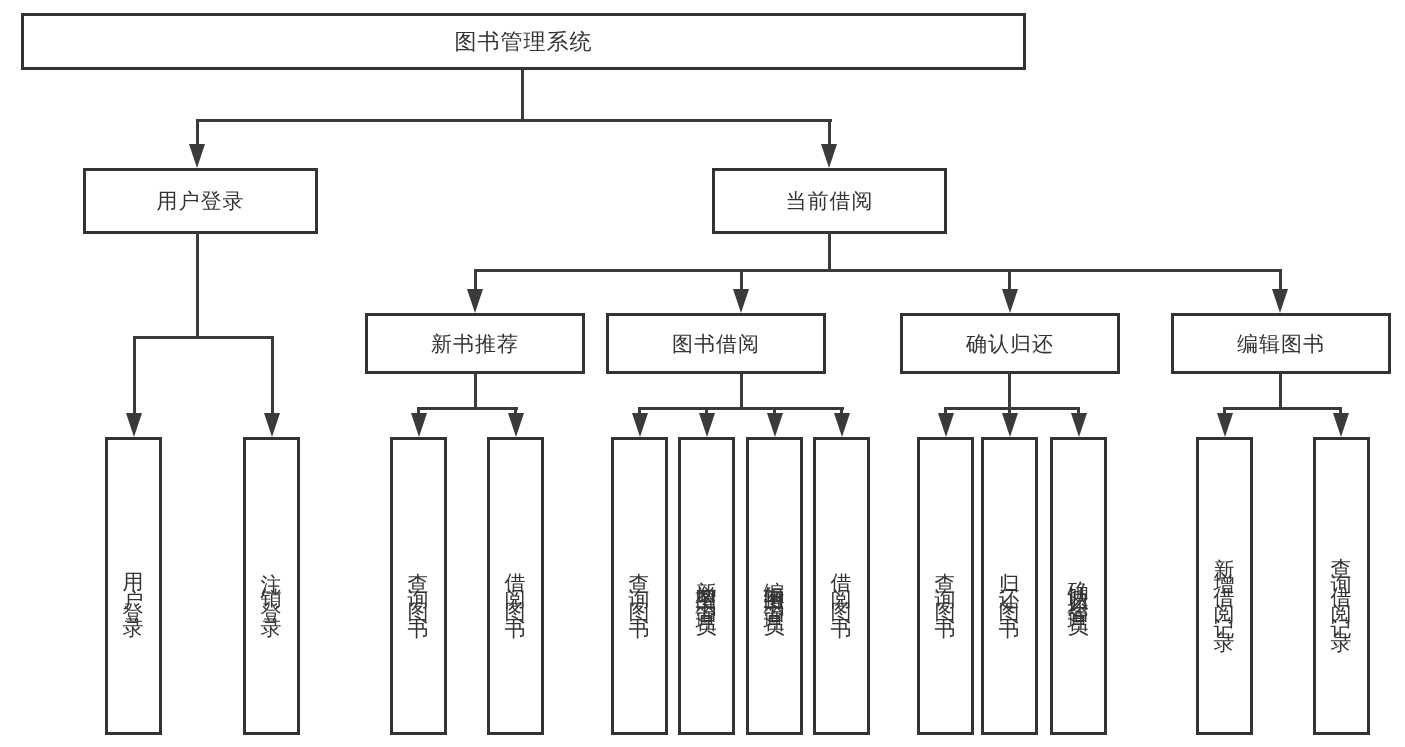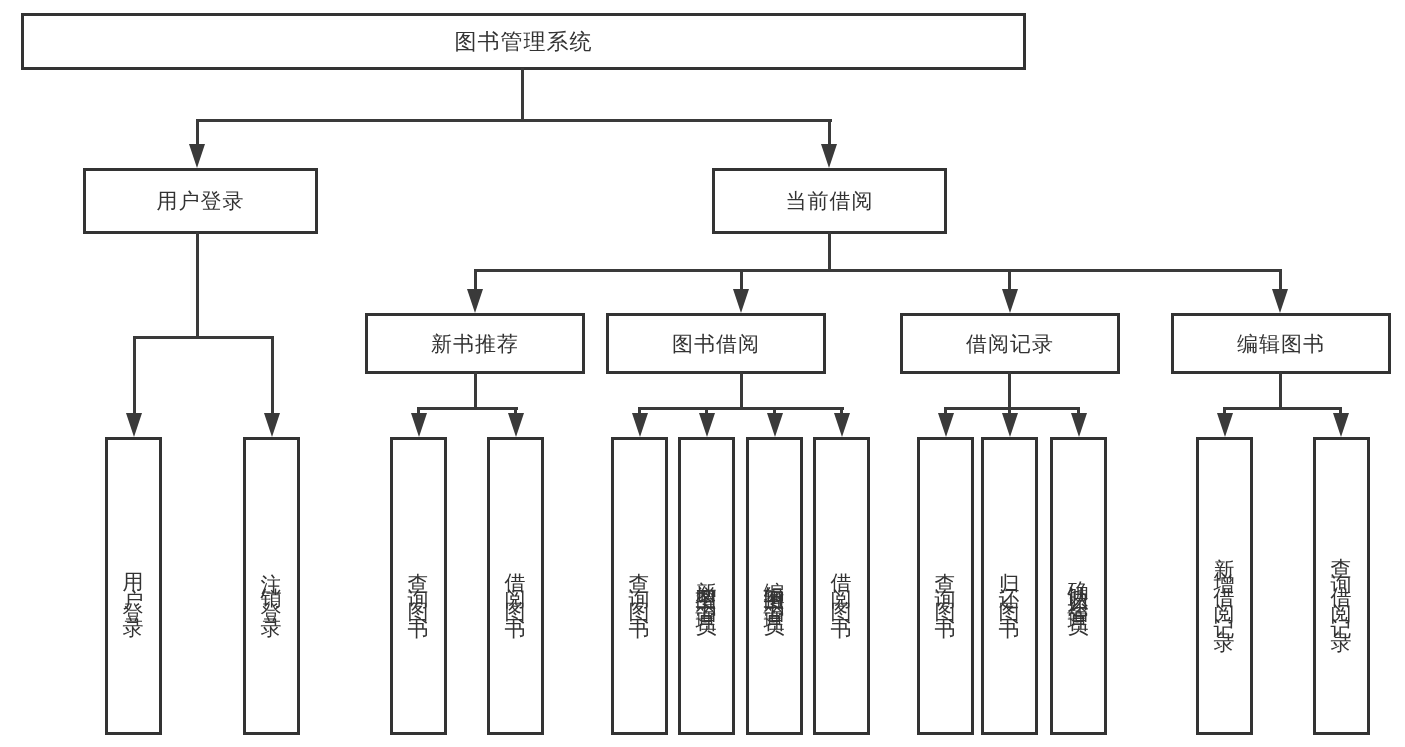"借阅记录" span { text: 借阅记录 -> 确认归还 }
